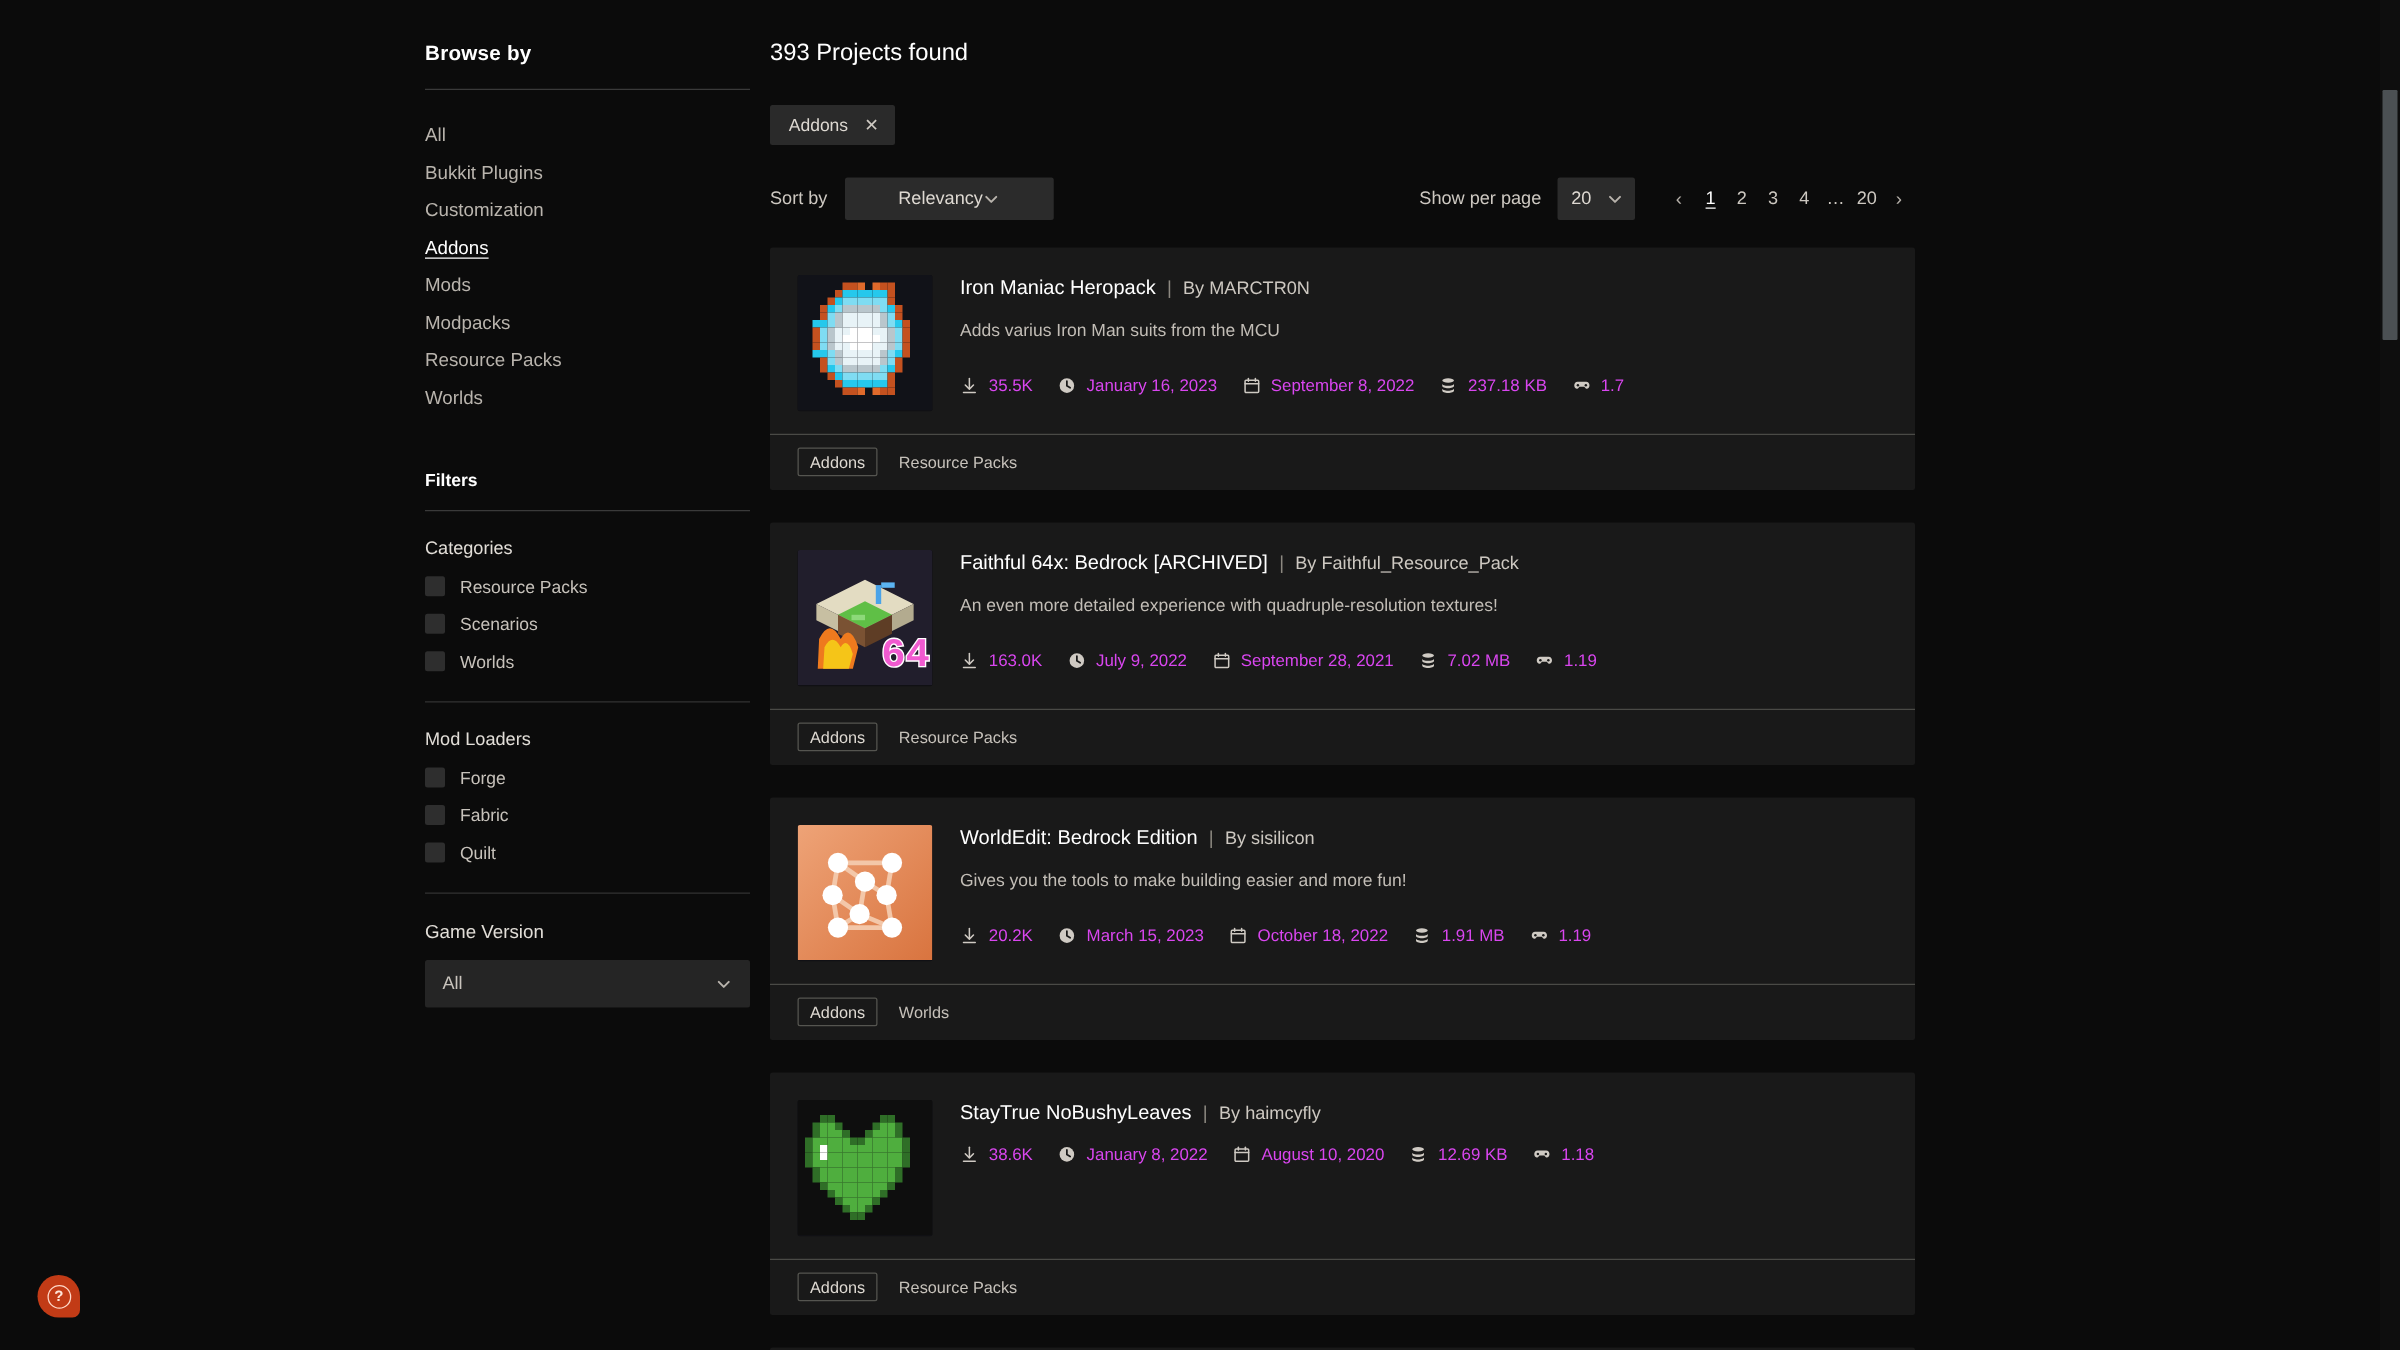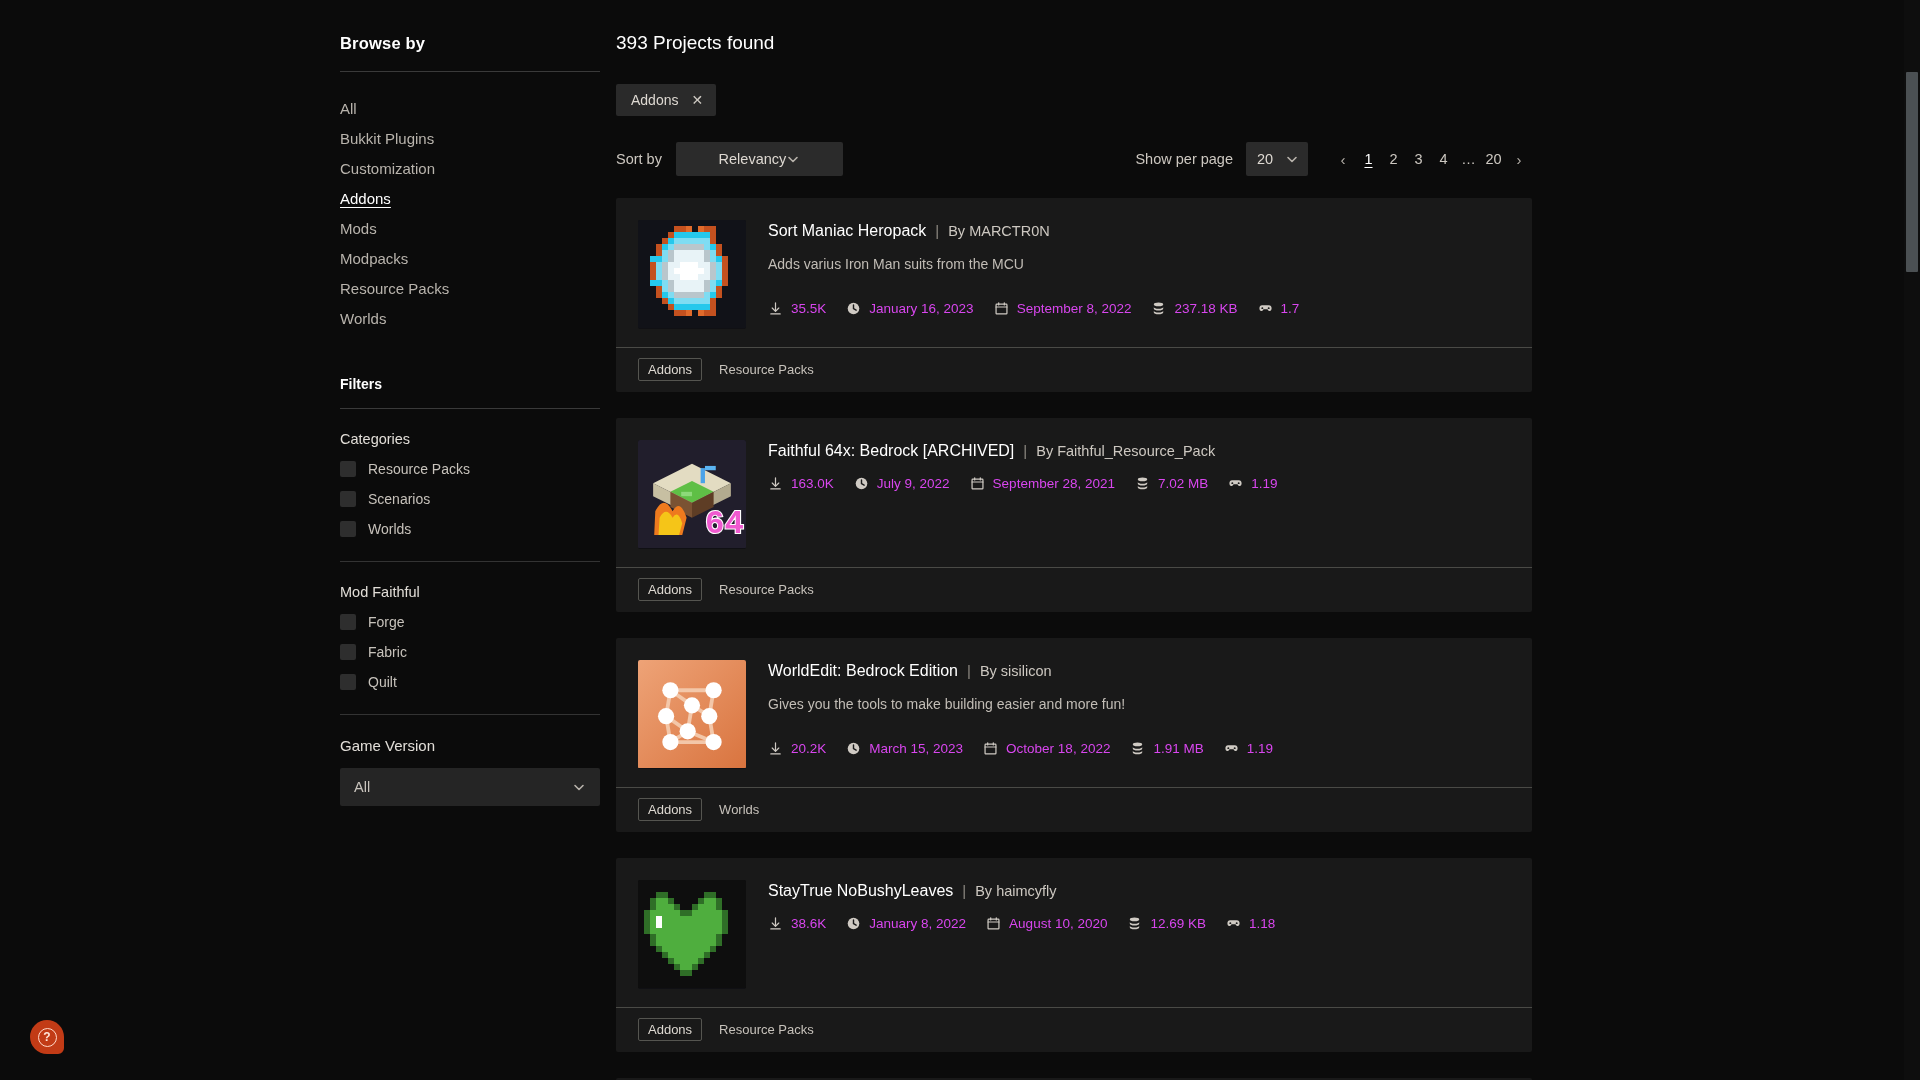"Sort Maniac Heropack" span.card-title { text: Sort -> Iron }
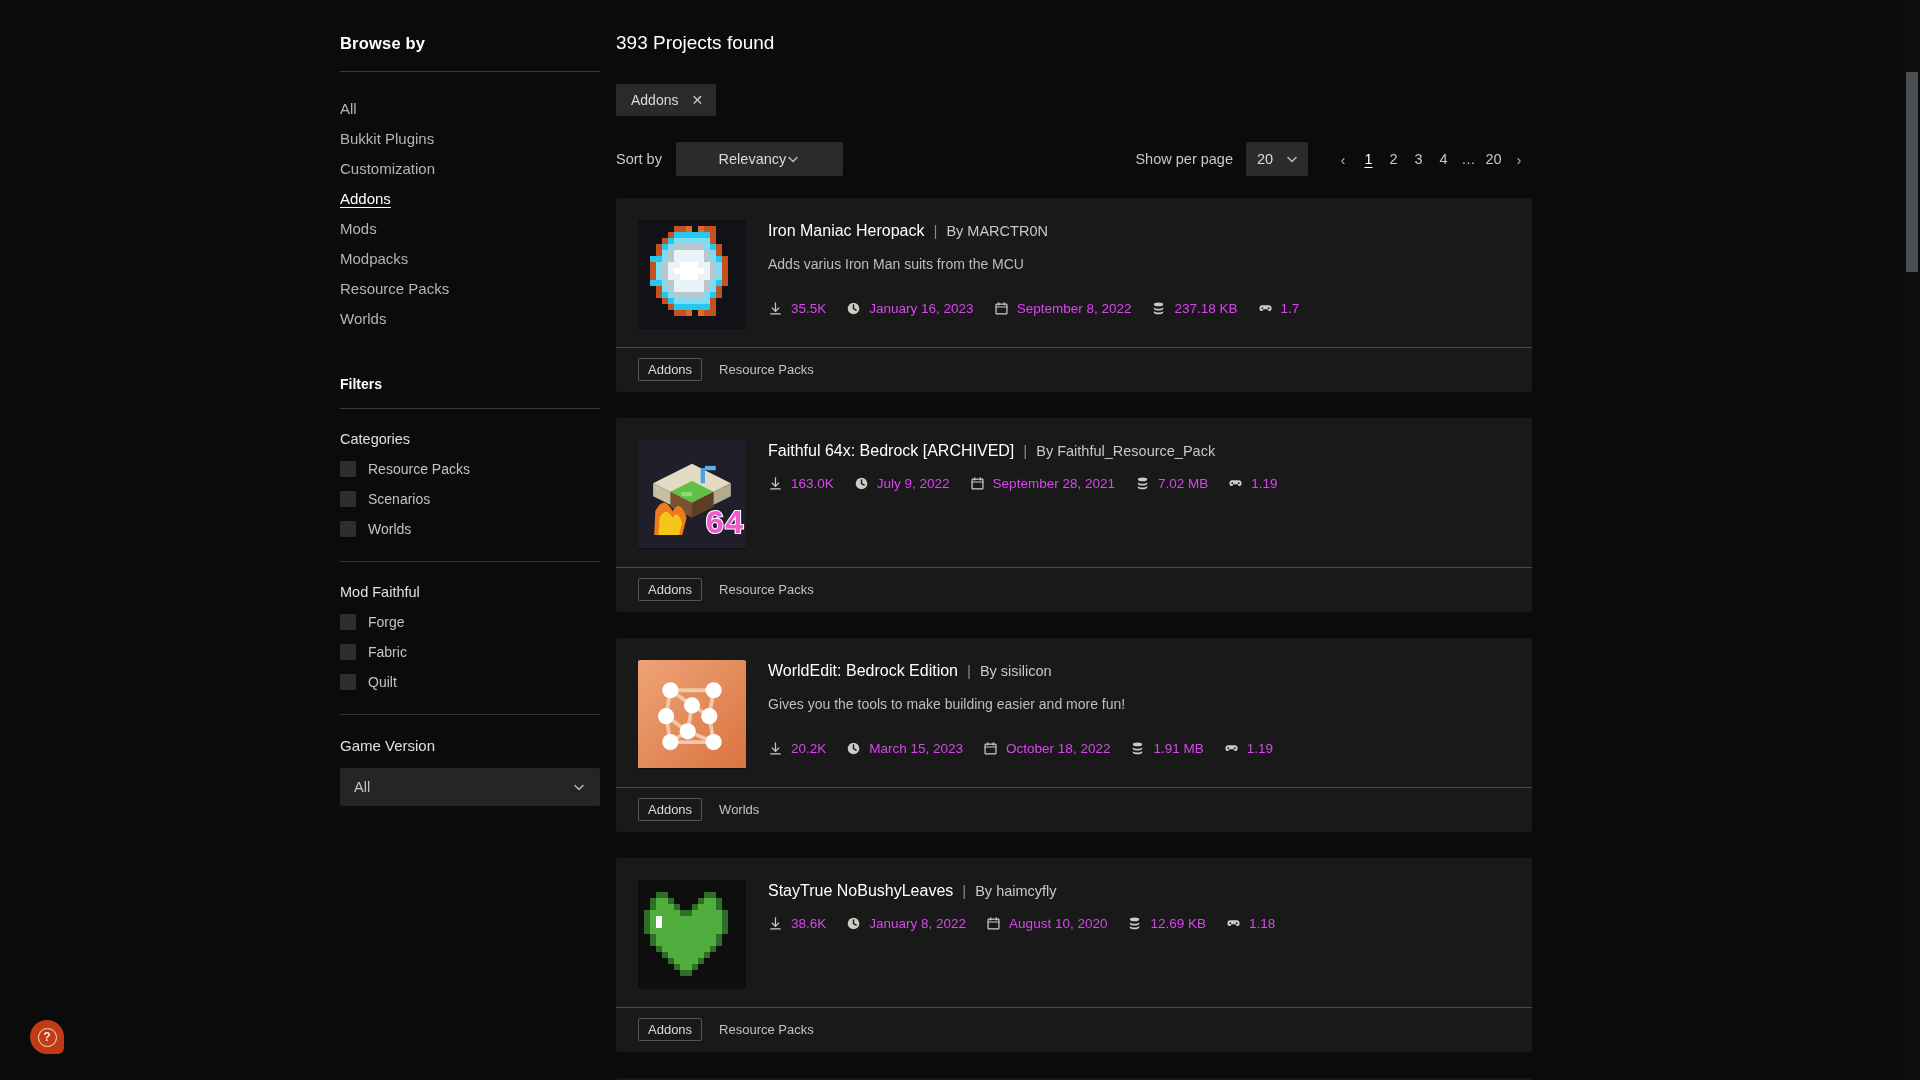"An even more detailed experience" div.card-desc { html: none -> <div>An even more detailed experience with quadruple-resolution textures!</div> }
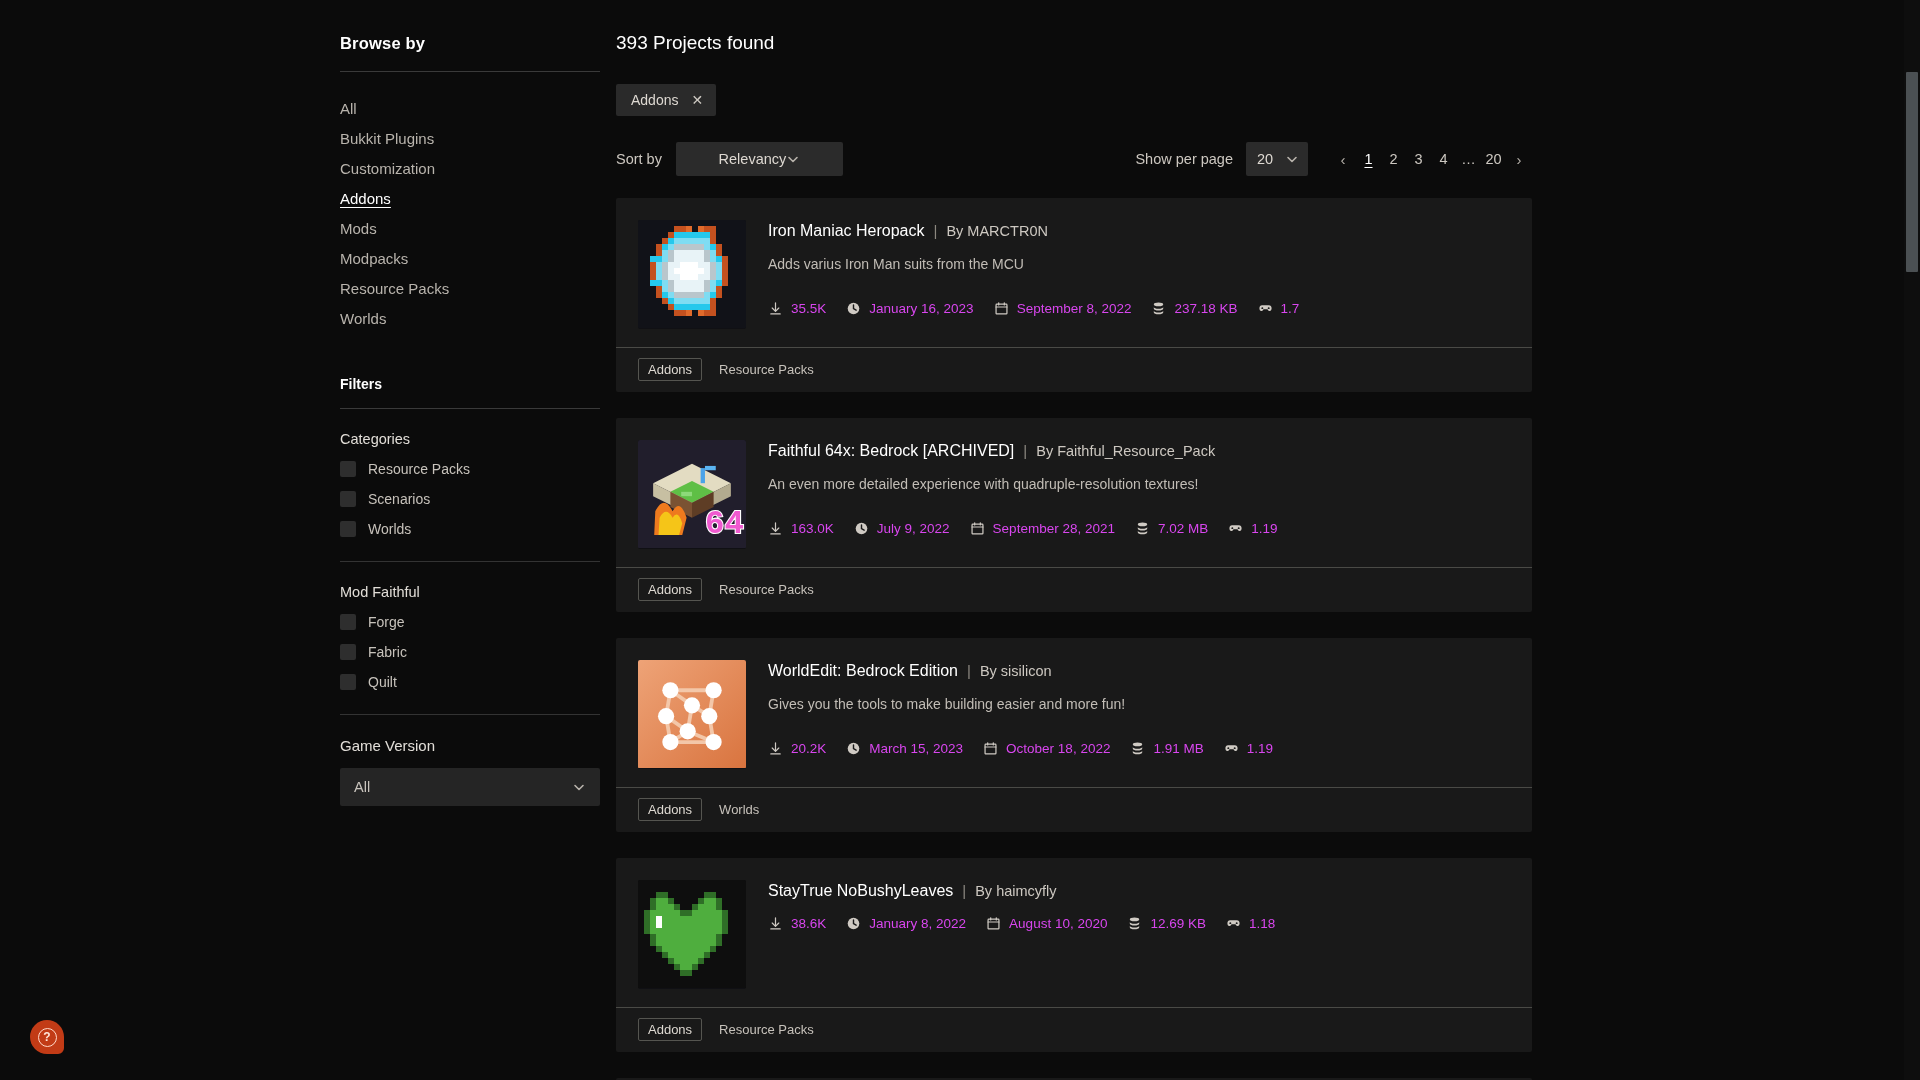"Mod Faithful" div.group-label { text: Faithful -> Loaders }
